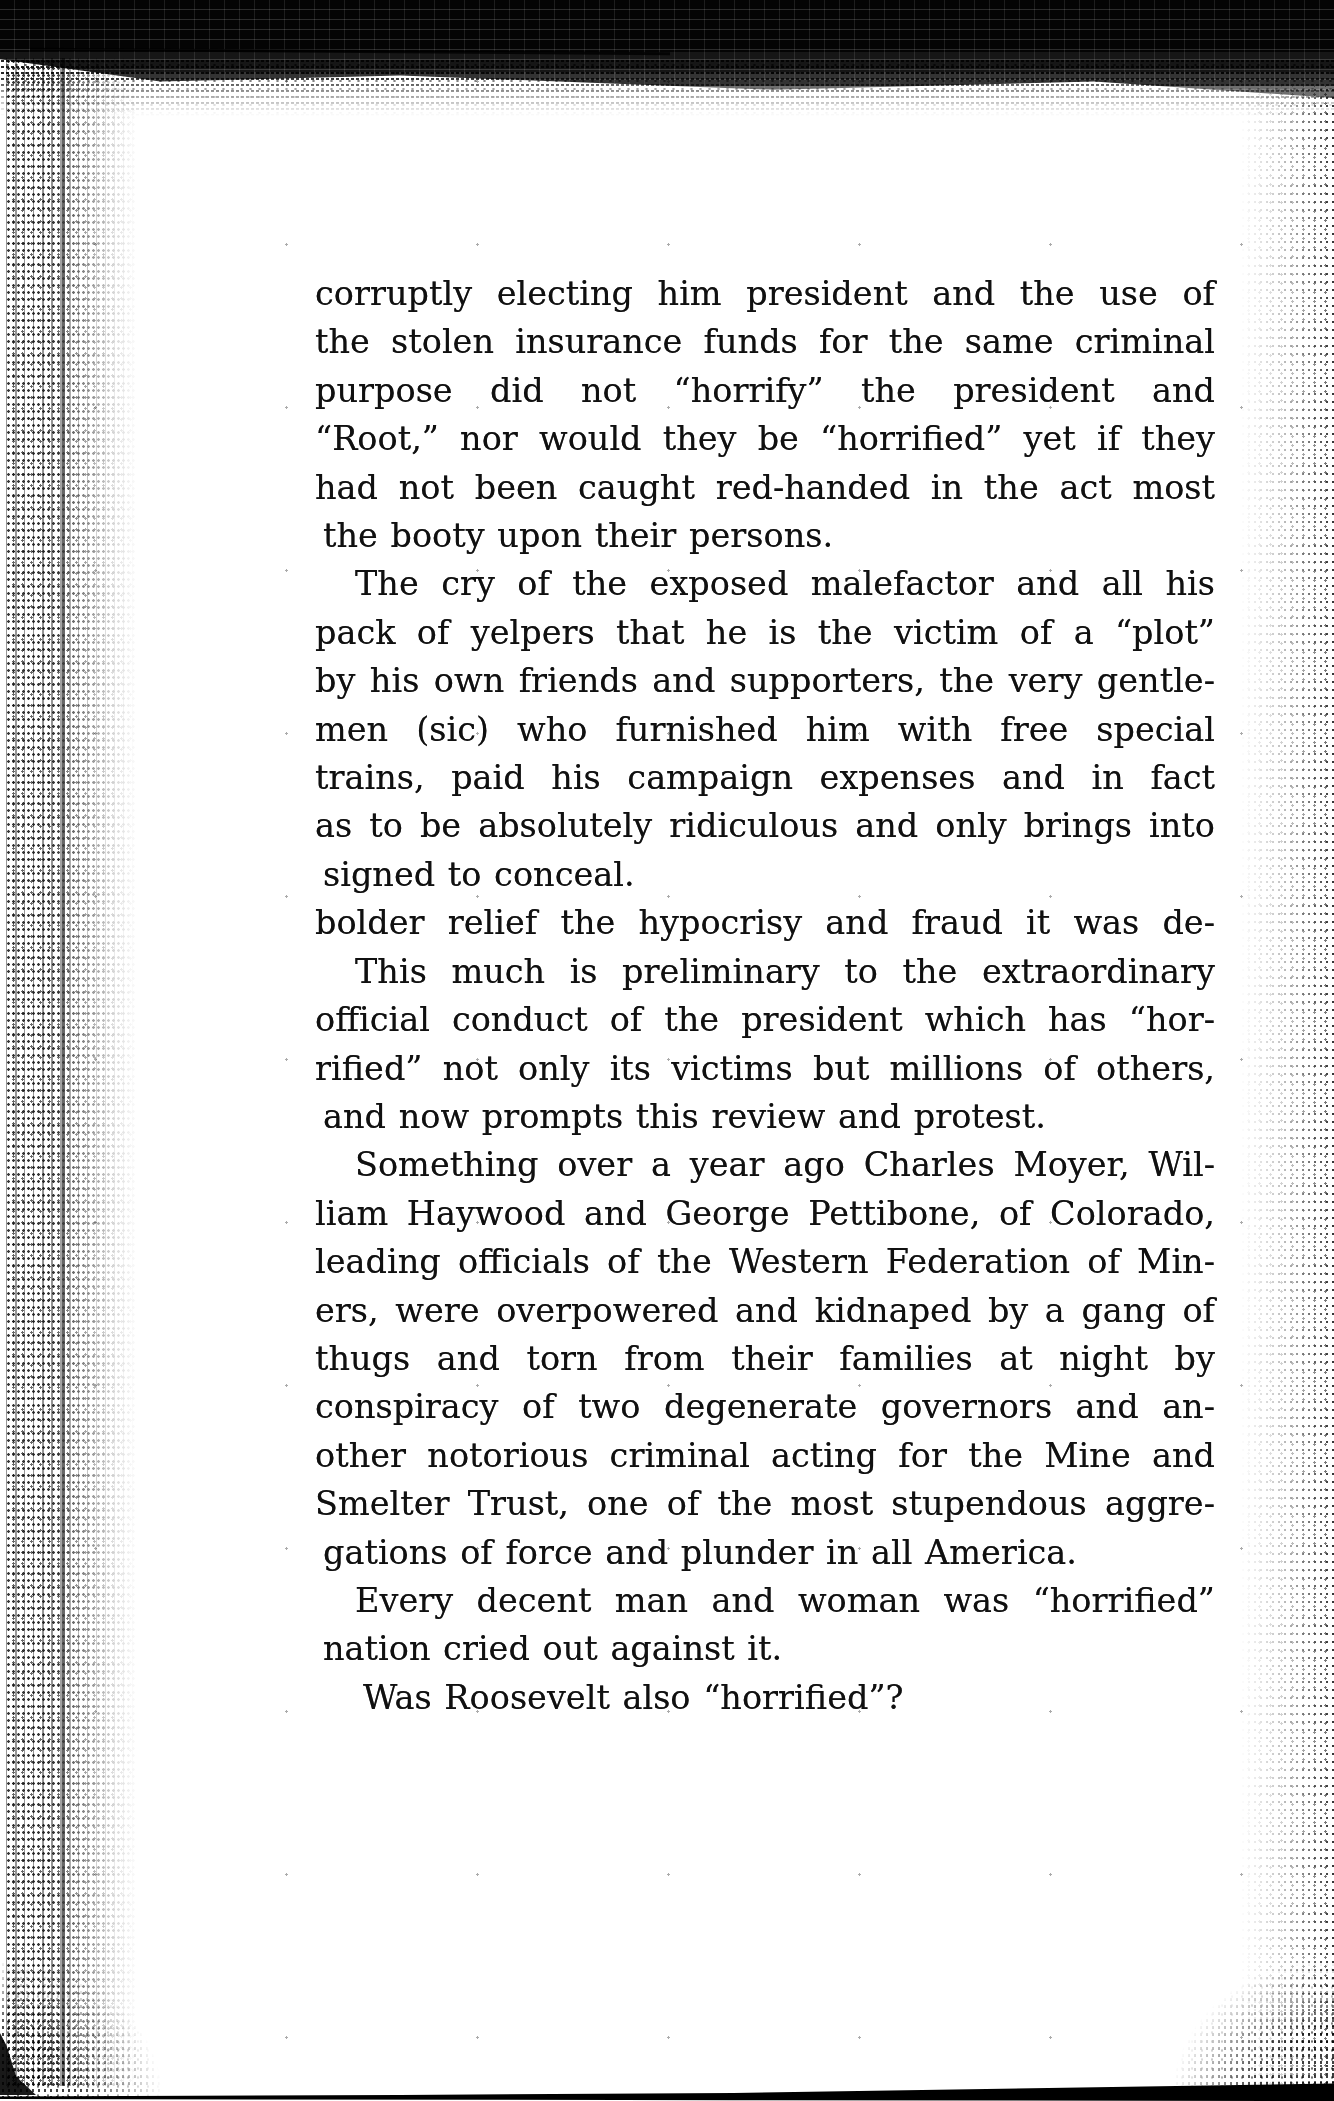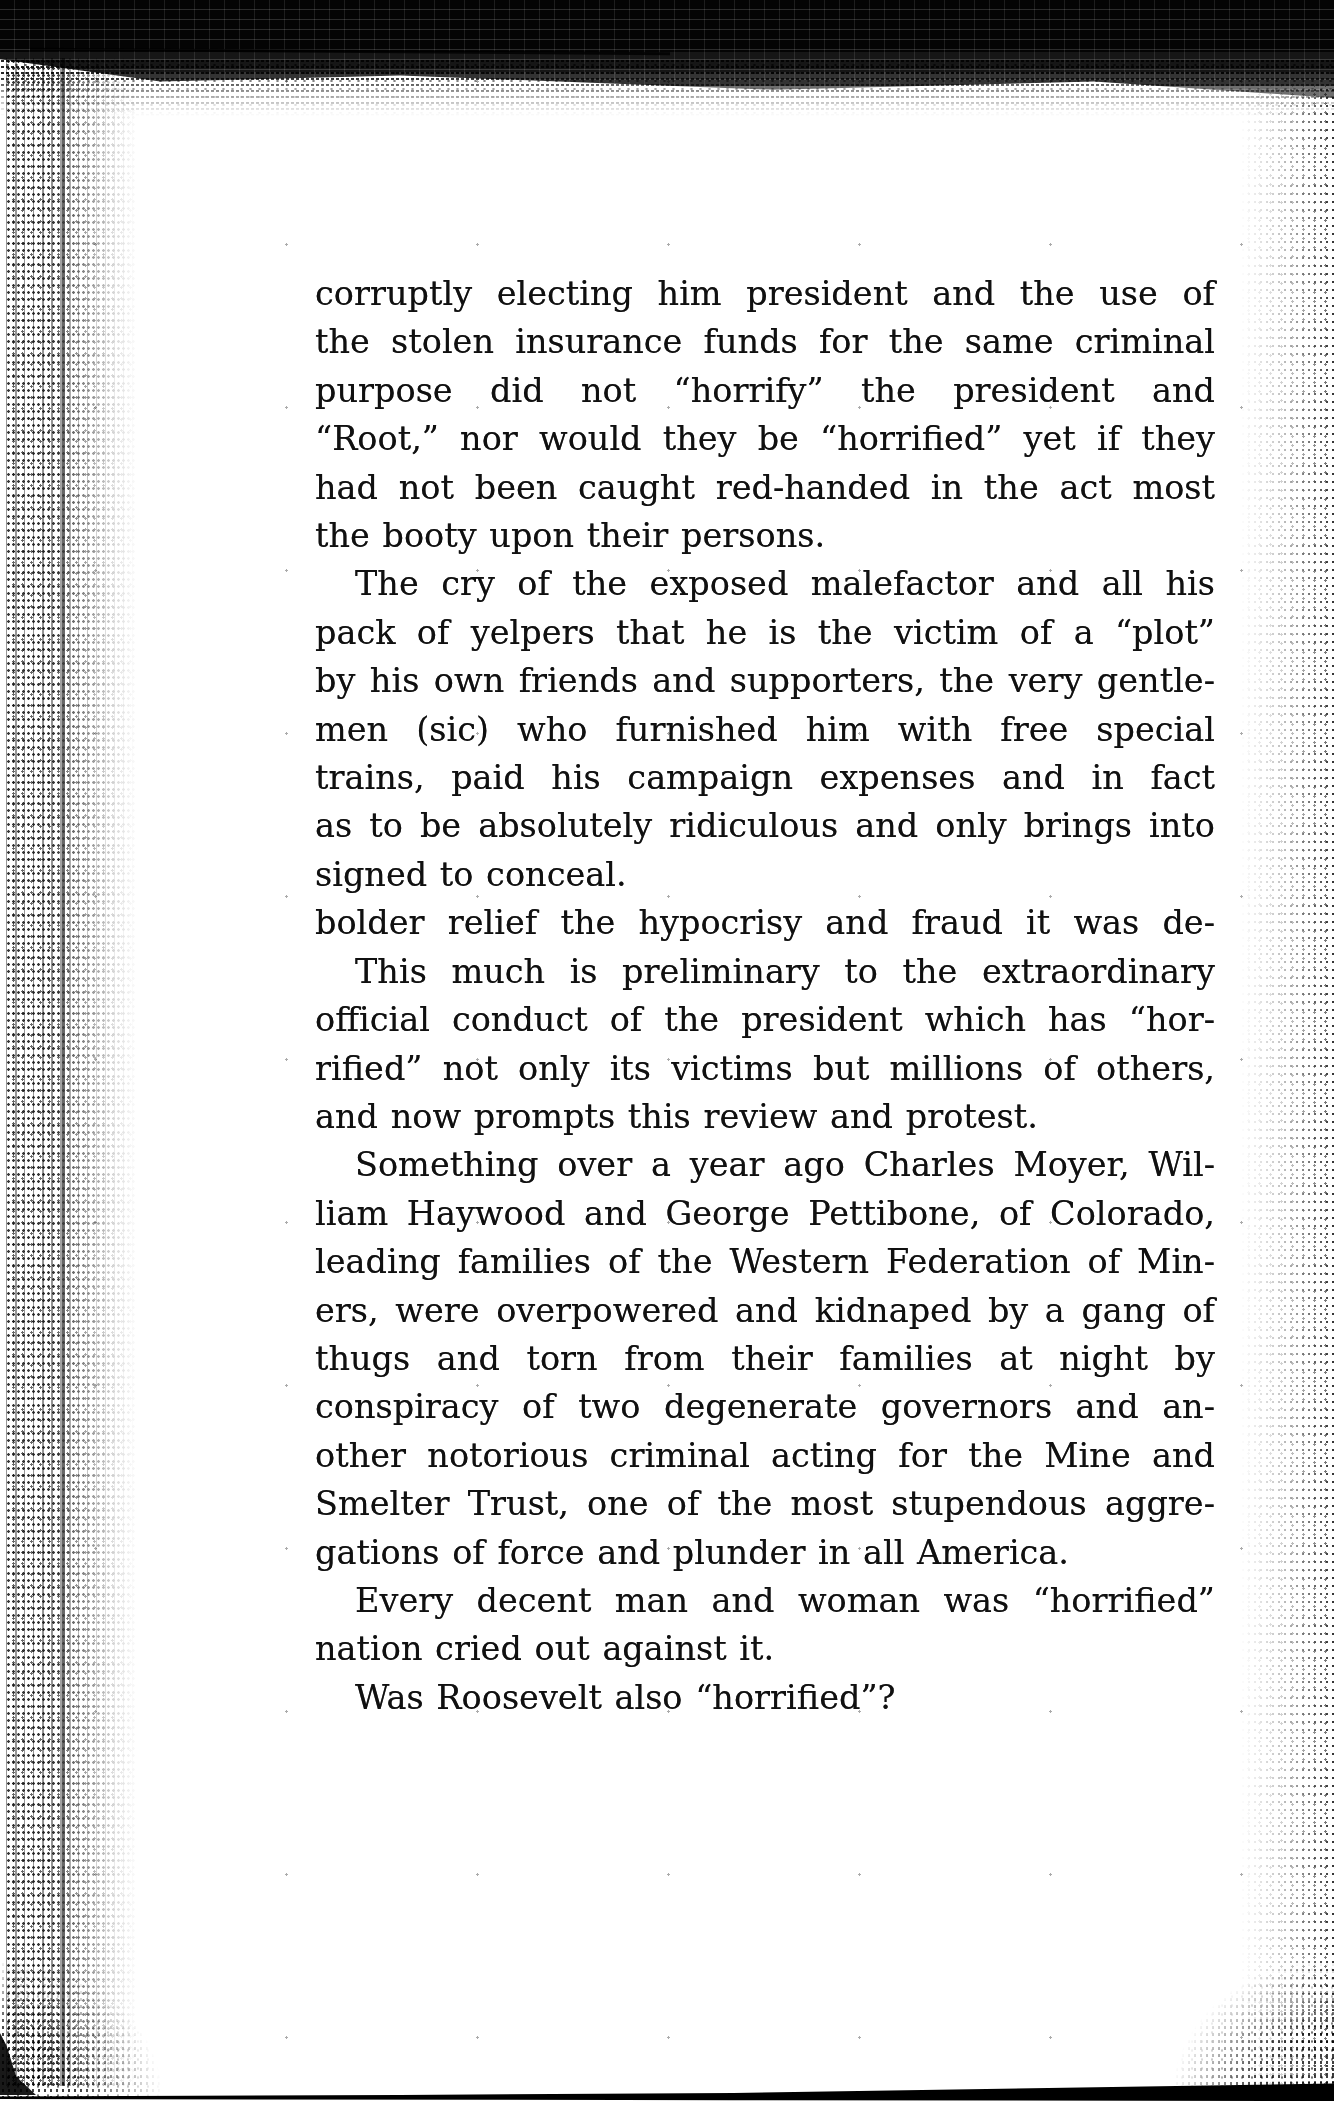"the booty upon their persons." .line.last { margin-left: none -> 8px }
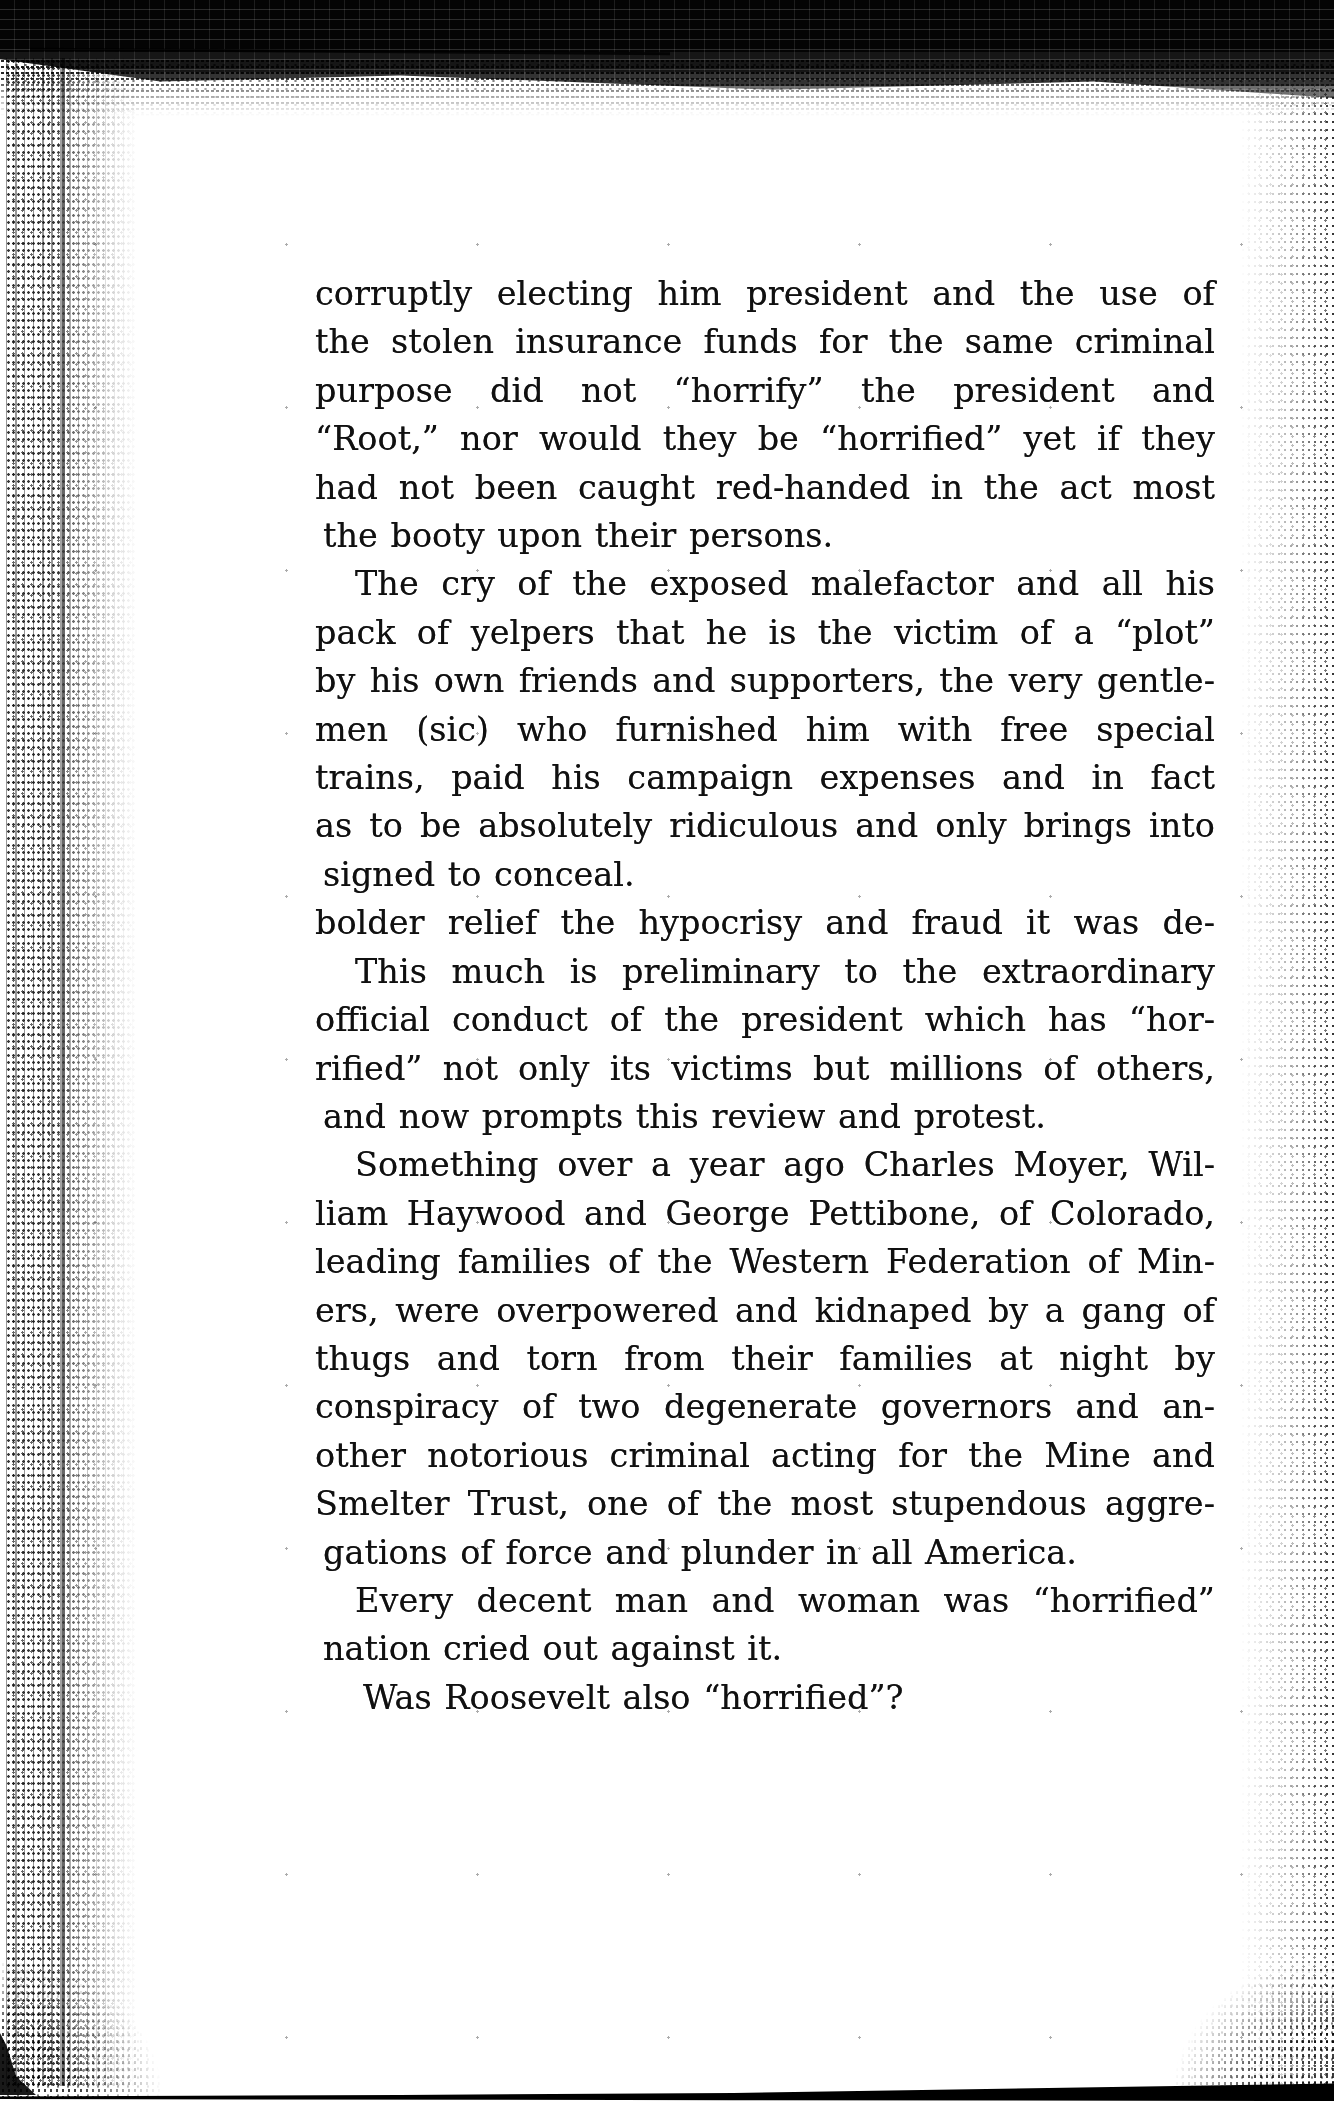"leading families of the Western" span { text: families -> officials }
